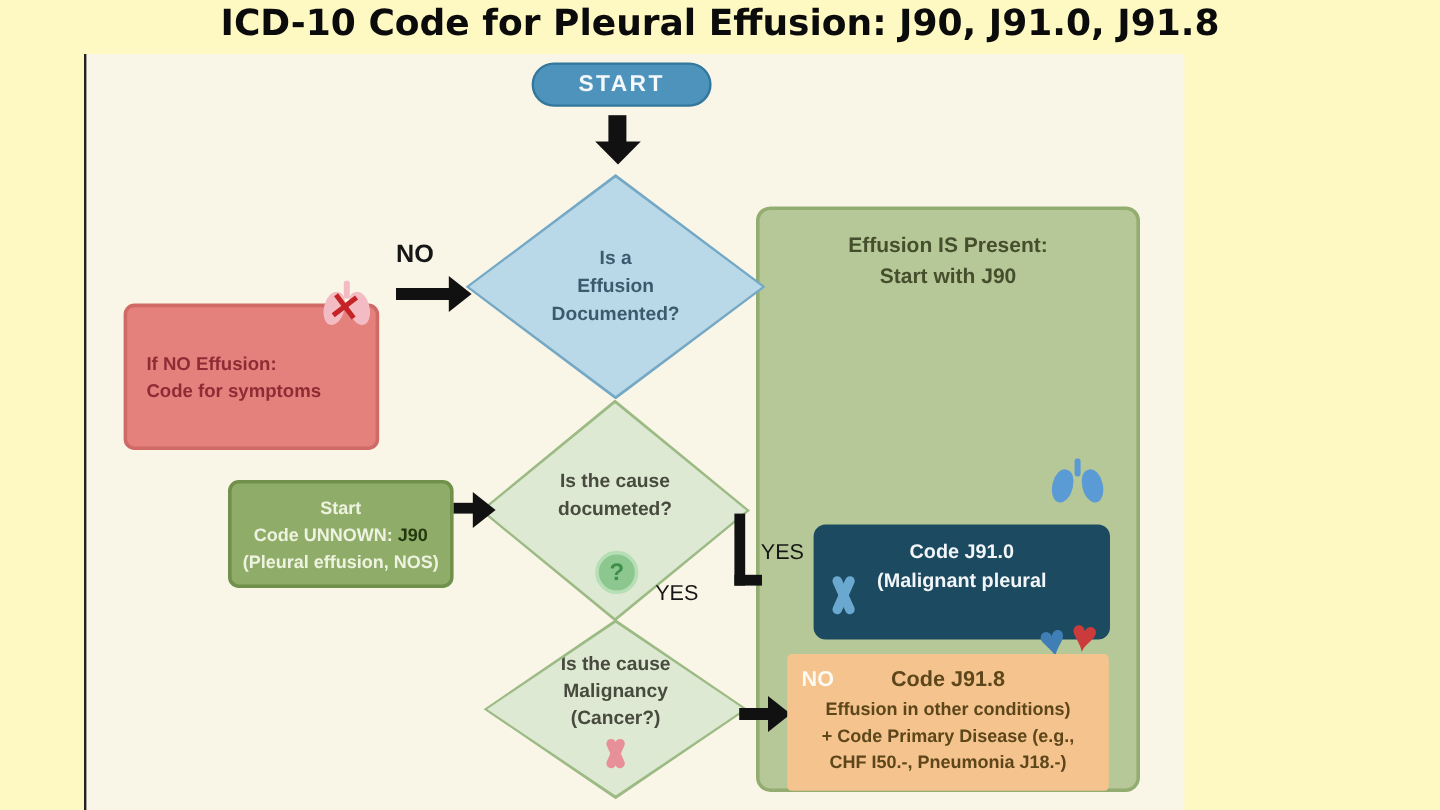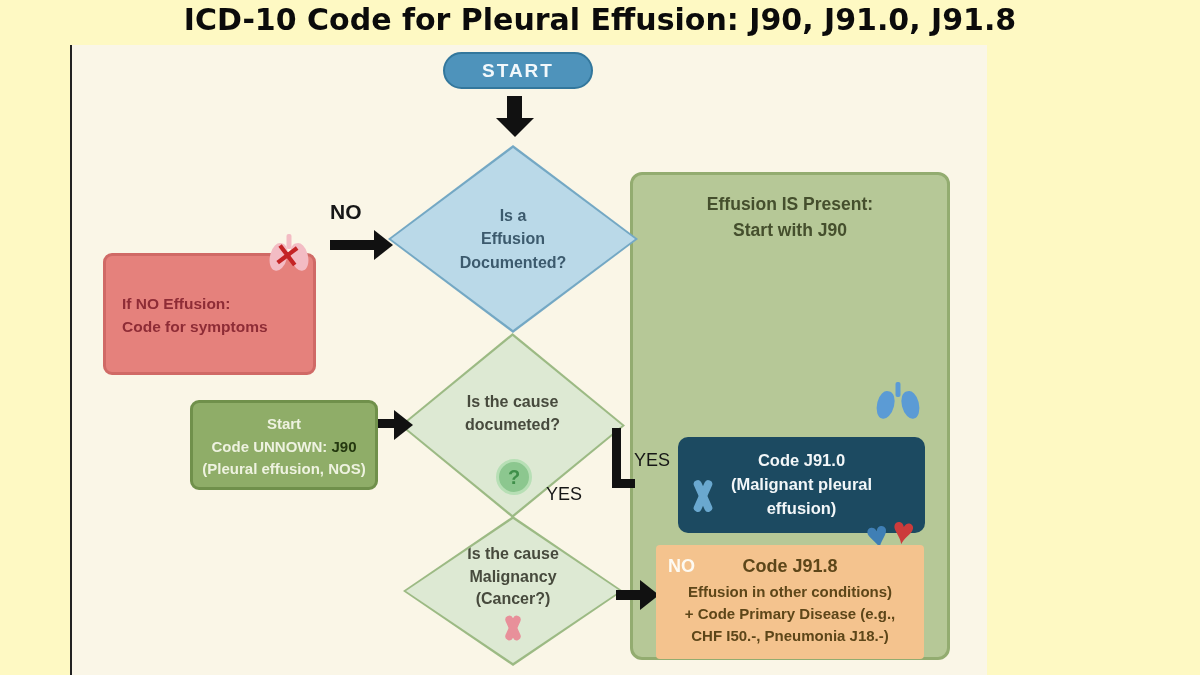"effusion)" div { html: <div>effusion)</div> -> none }
